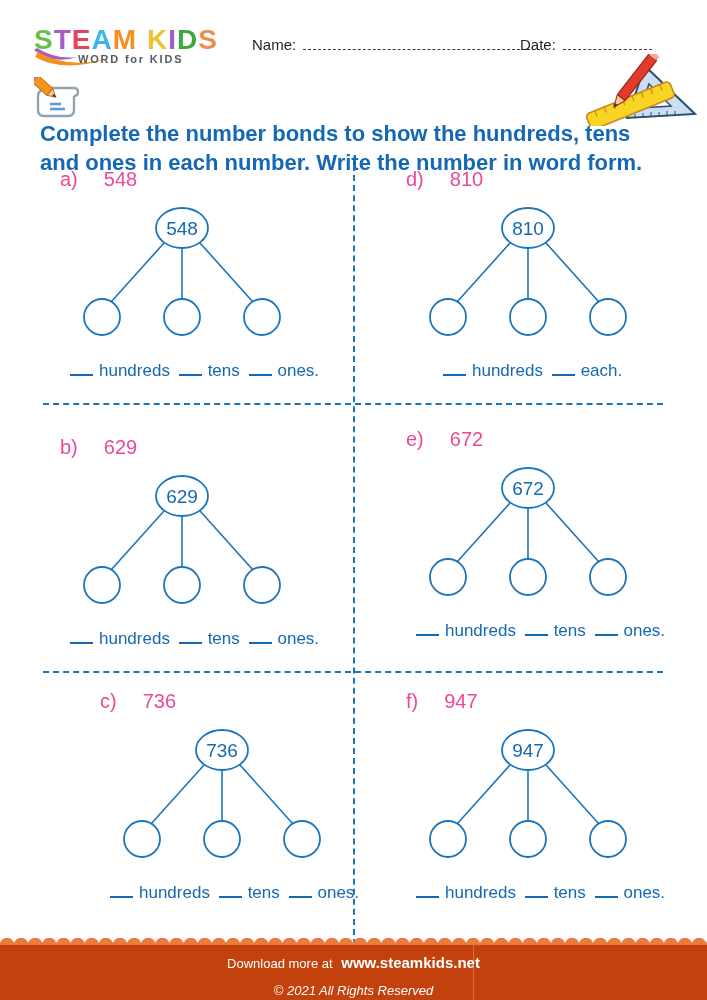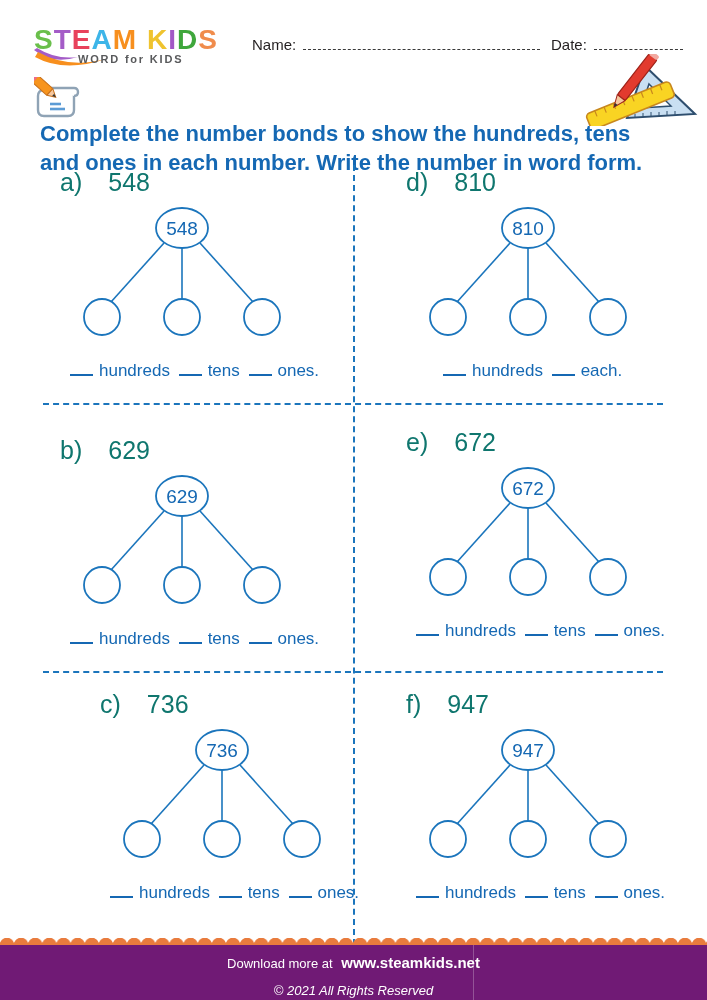"Date:" div.field { left: 551px -> 520px }
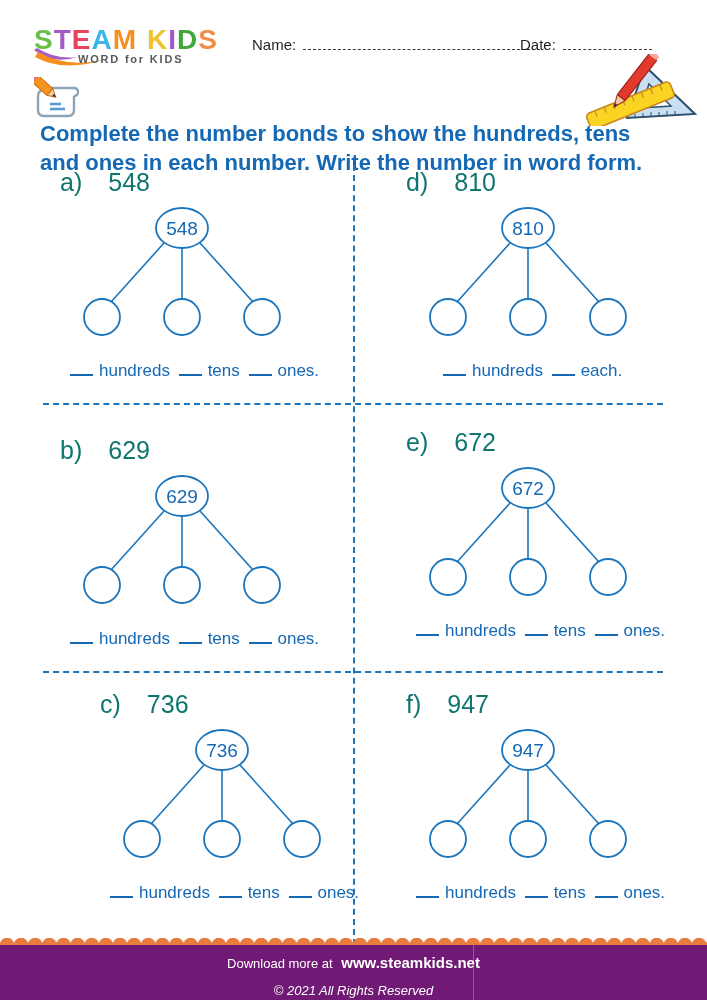"a) 548" .plabel-row { color: #0f766e -> #ec4899; font-size: 25px -> 20px }
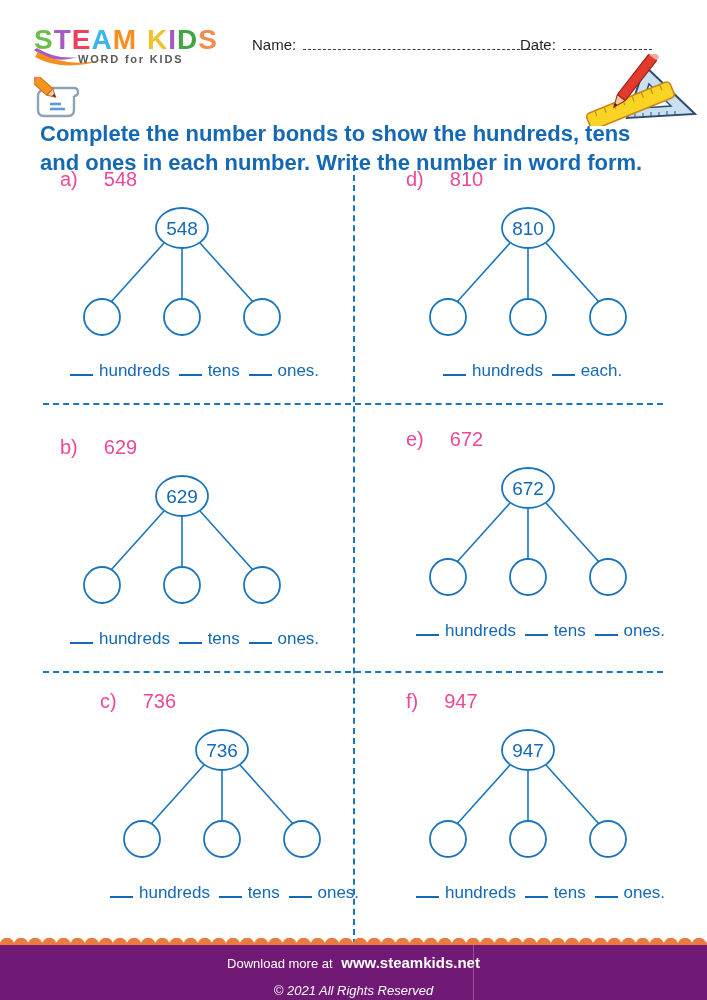"Download more at www.steamkids.net" .footer { background: #701a75 -> #c2410c }
